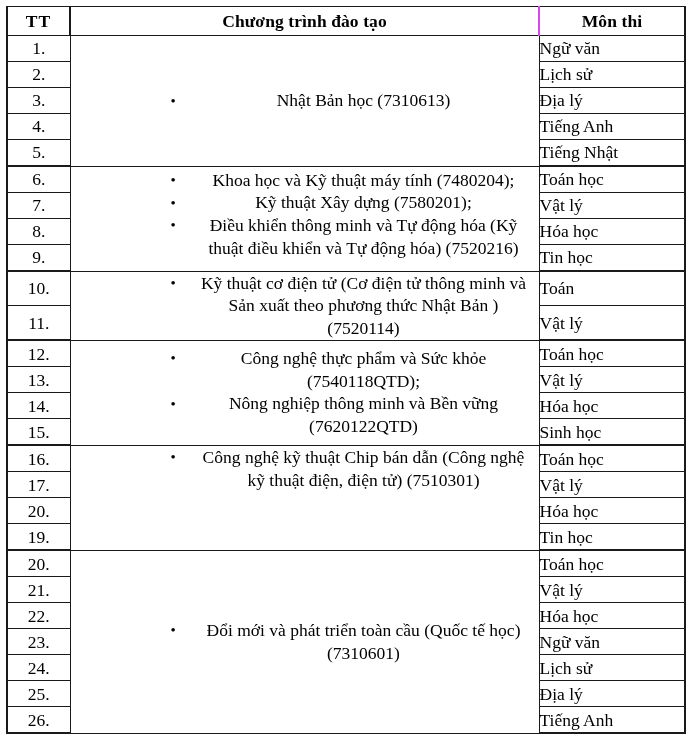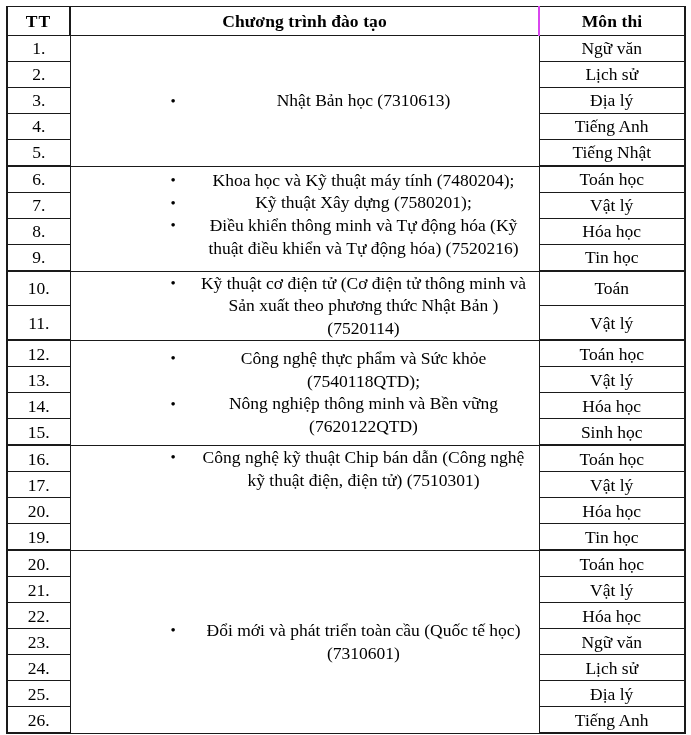"Ngữ văn" td.subj-cell { text-align: center -> none }
